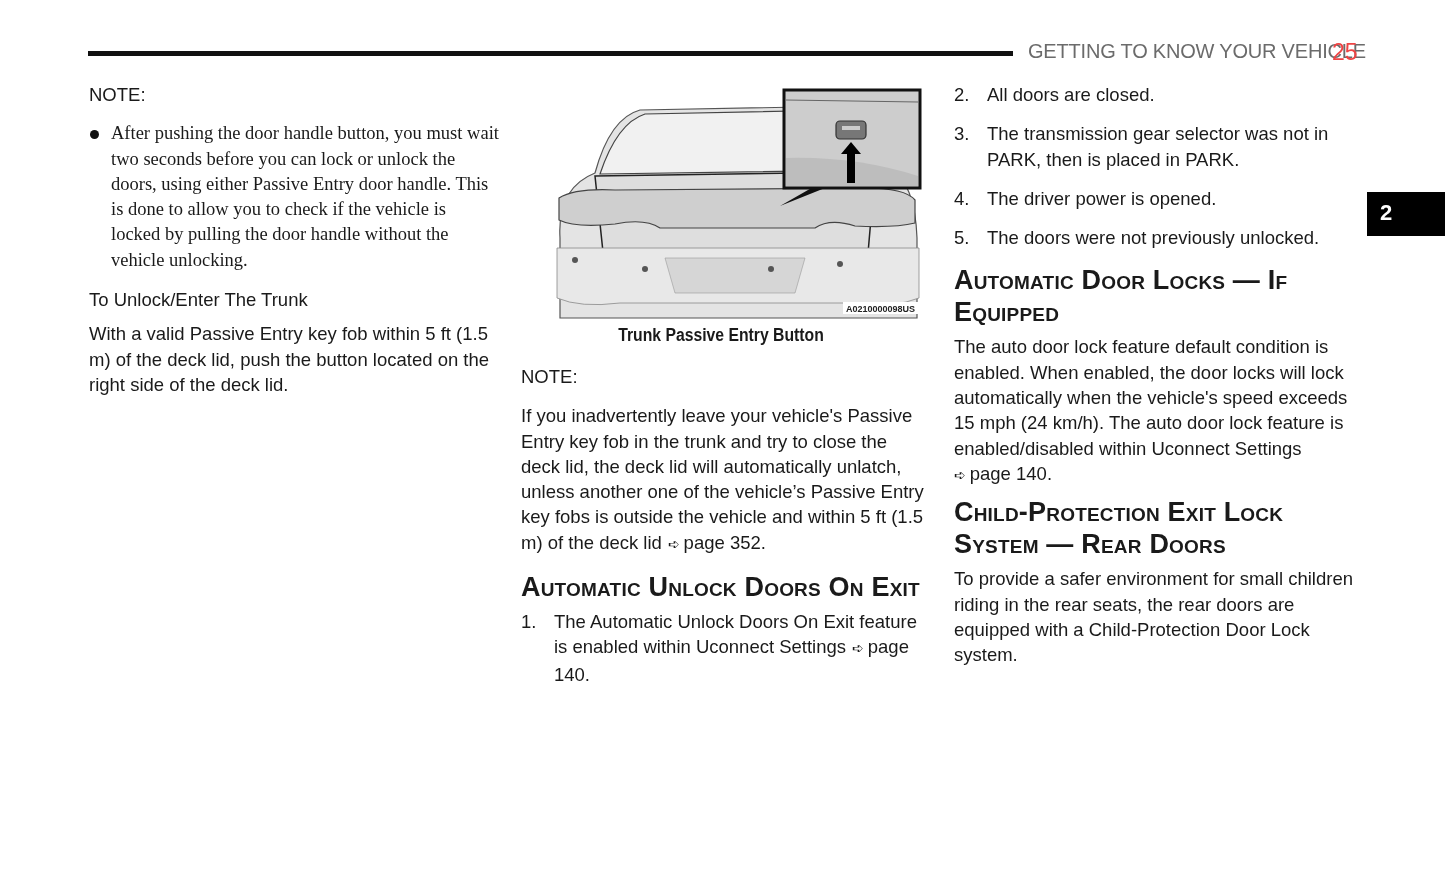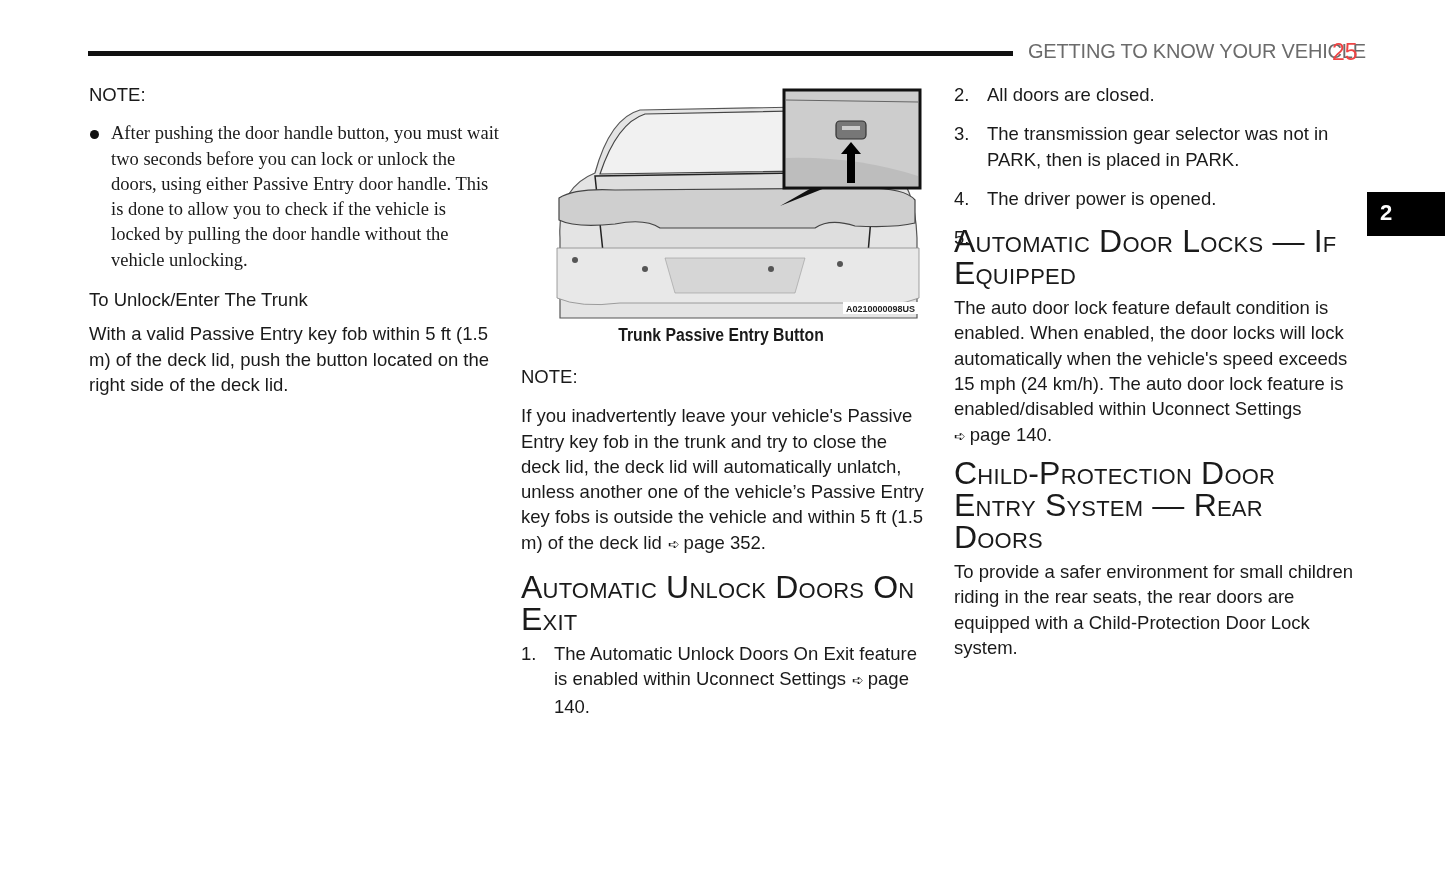"The doors were not previously" span { html: none -> <span>The doors were not previously unlocked.</span> }
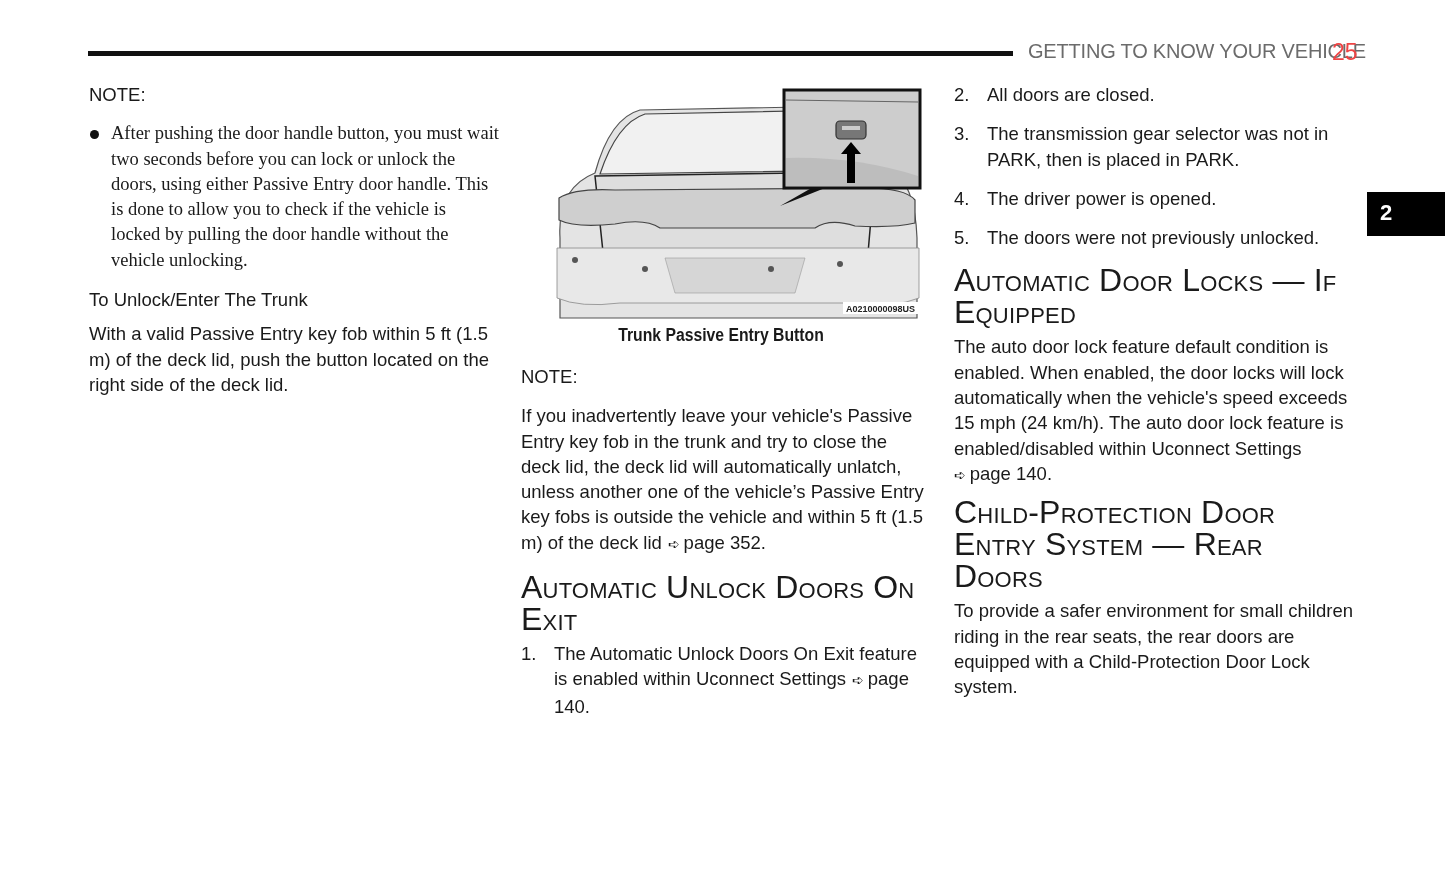"Automatic Door Locks — If" .heading { font-size: 32px -> 27px; font-weight: normal -> bold }
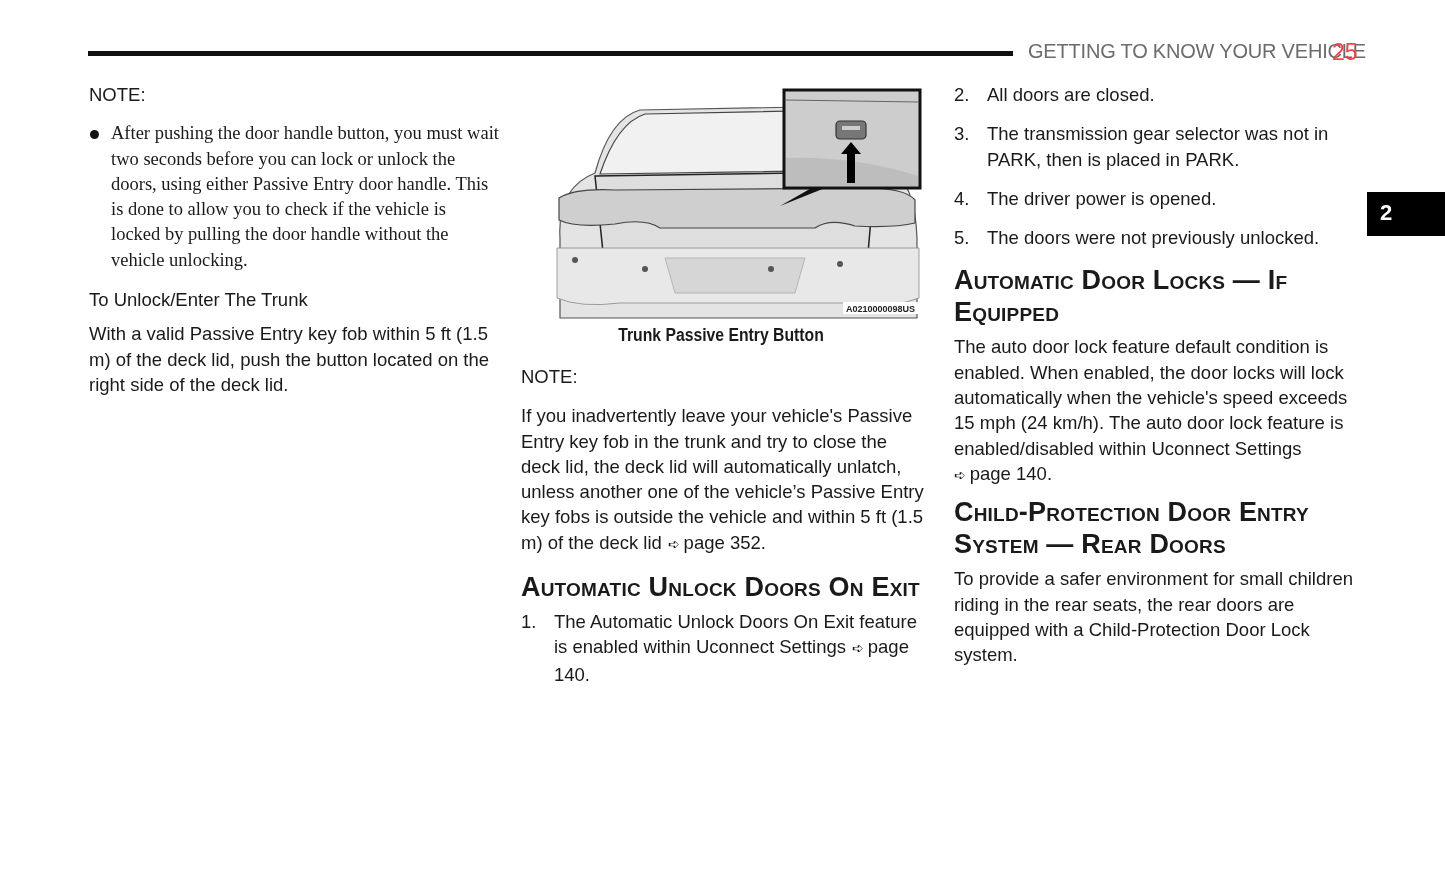"Child-Protection Door Entry System —" h2.heading { text: Door Entry -> Exit Lock }
